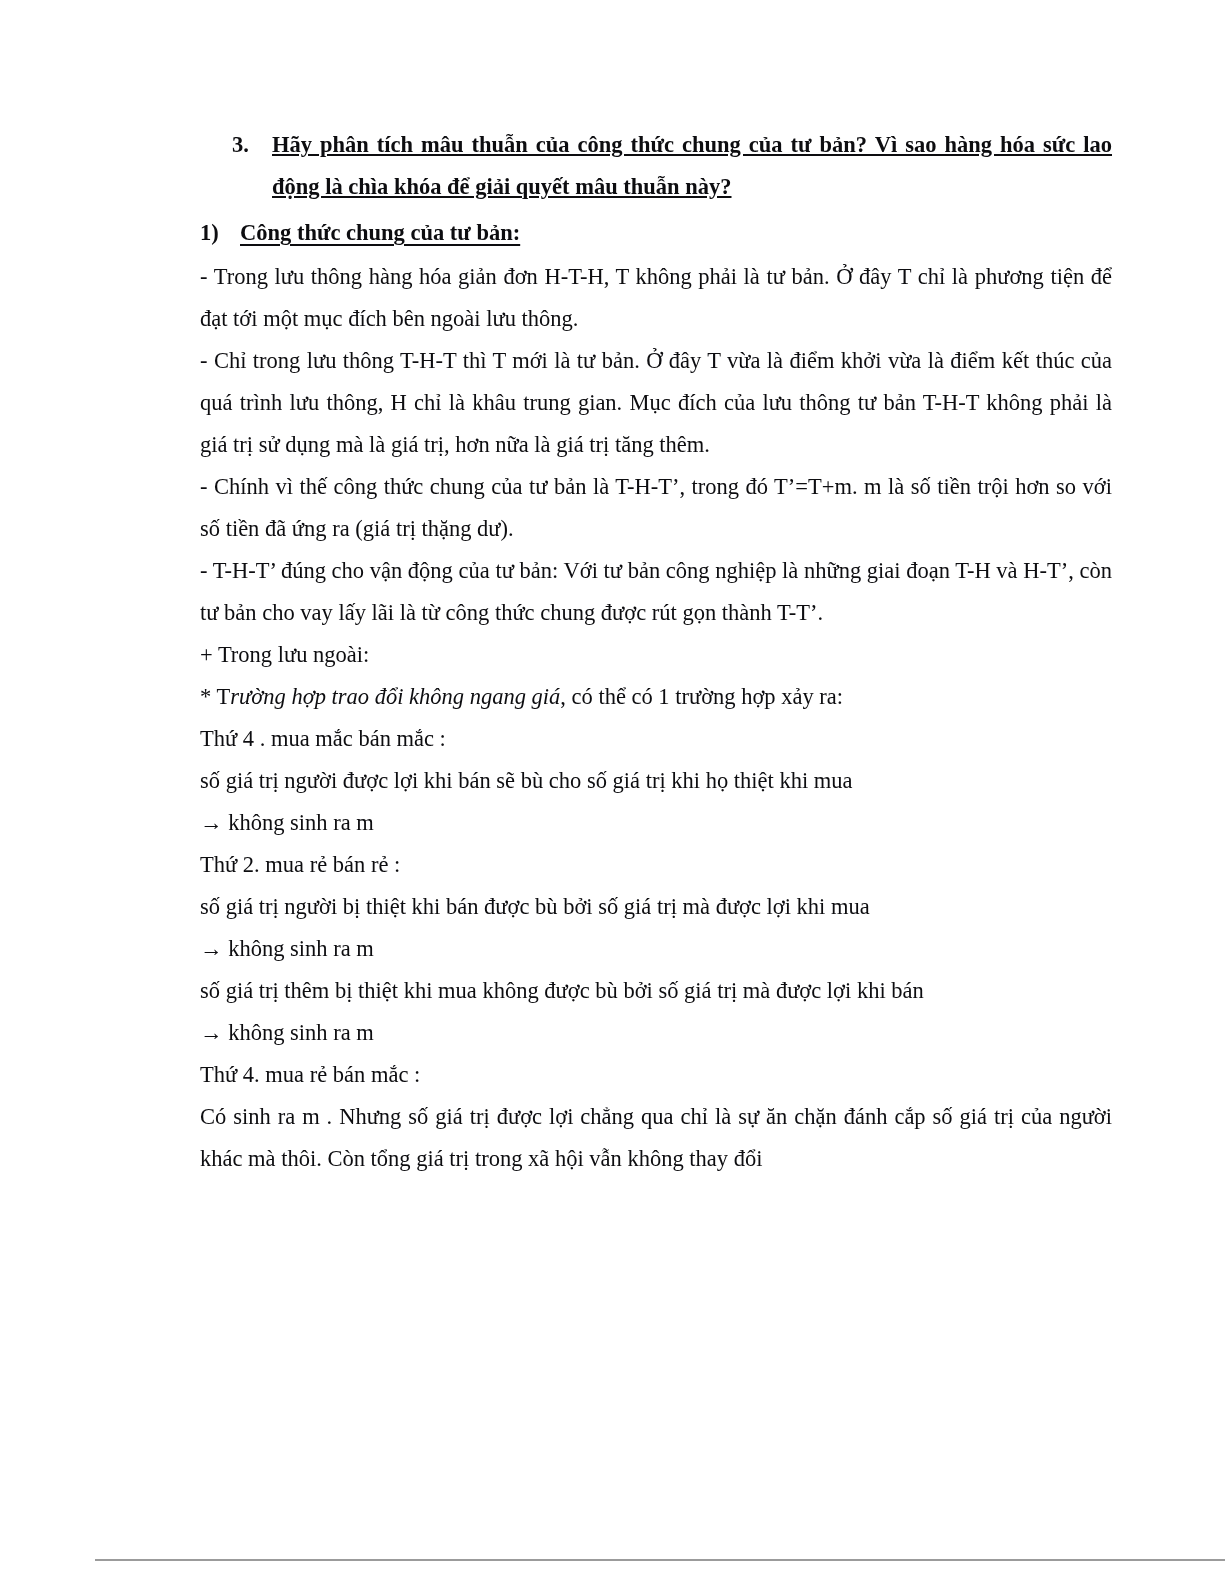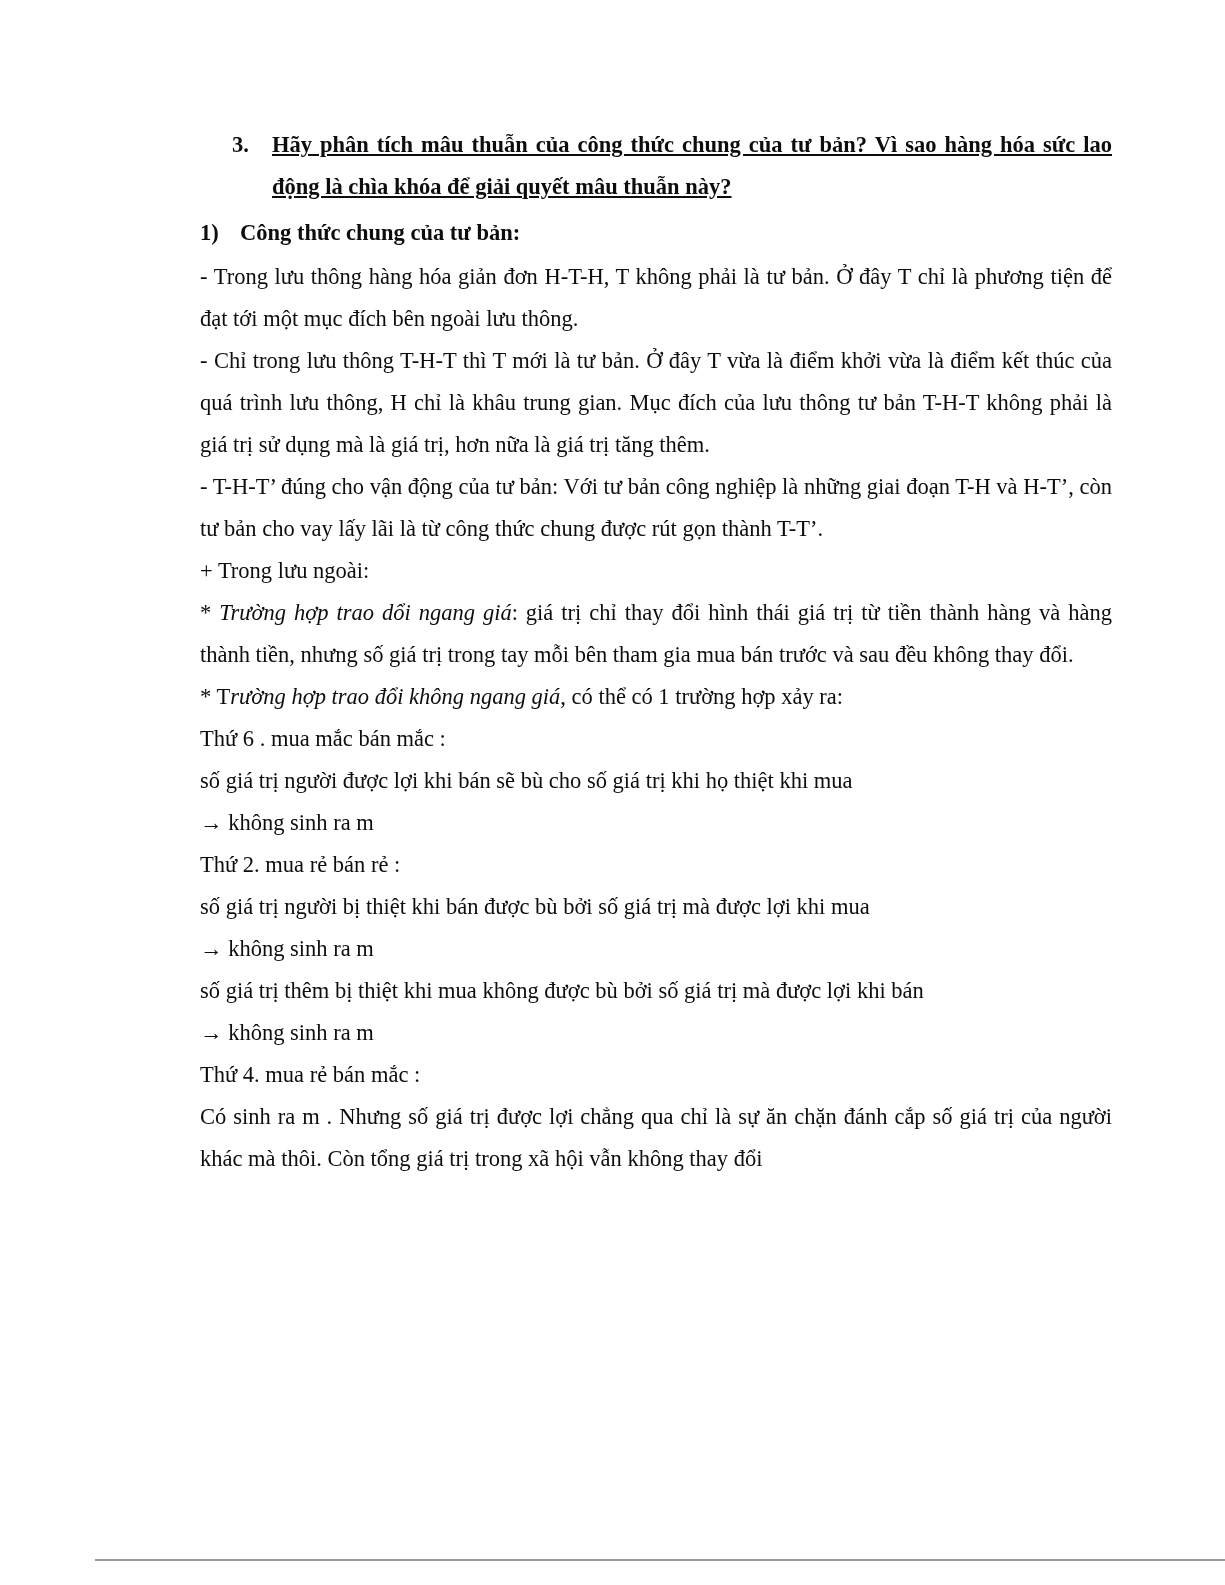"Công thức chung của tư" .sec-title { text-decoration: none -> underline }
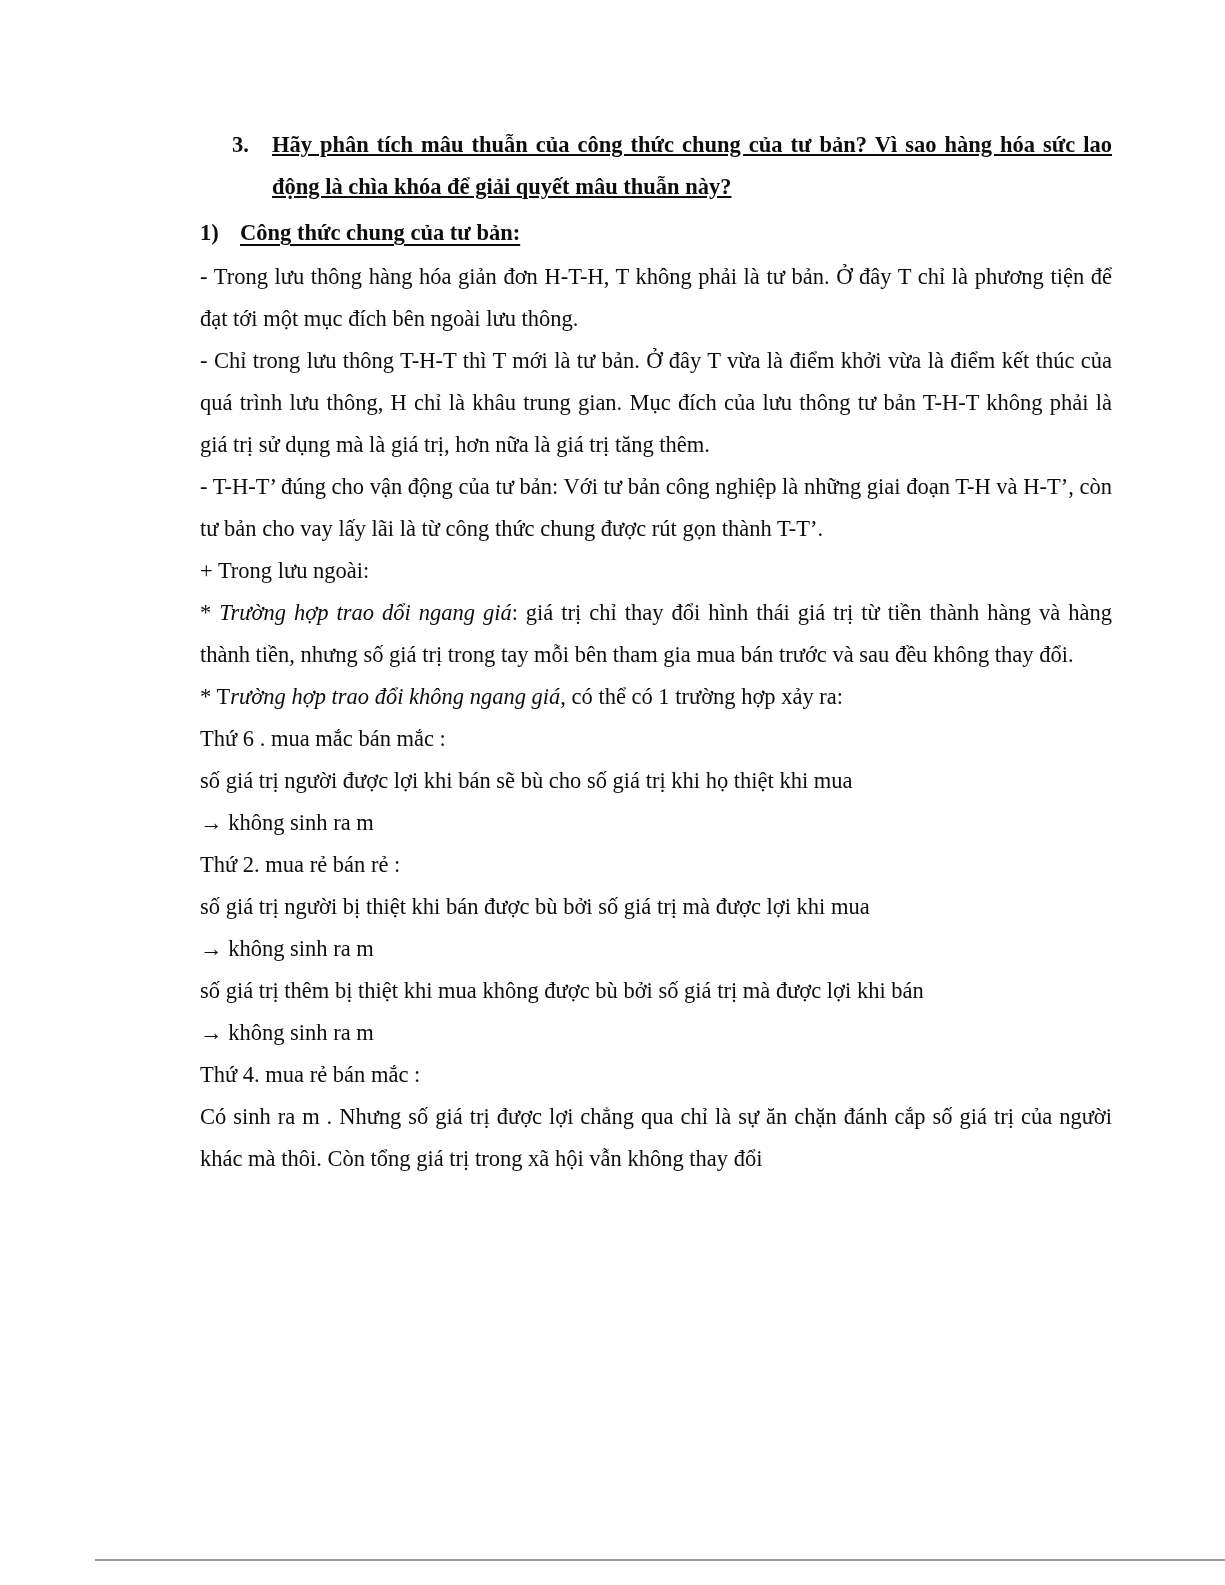"- Chính vì thế công" p { html: none -> <p>- Chính vì thế công thức chung của tư bản là T-H-T’, trong đó T’=T+m. m là số tiền trội hơn so với số tiền đã ứng ra (giá trị thặng dư).</p> }
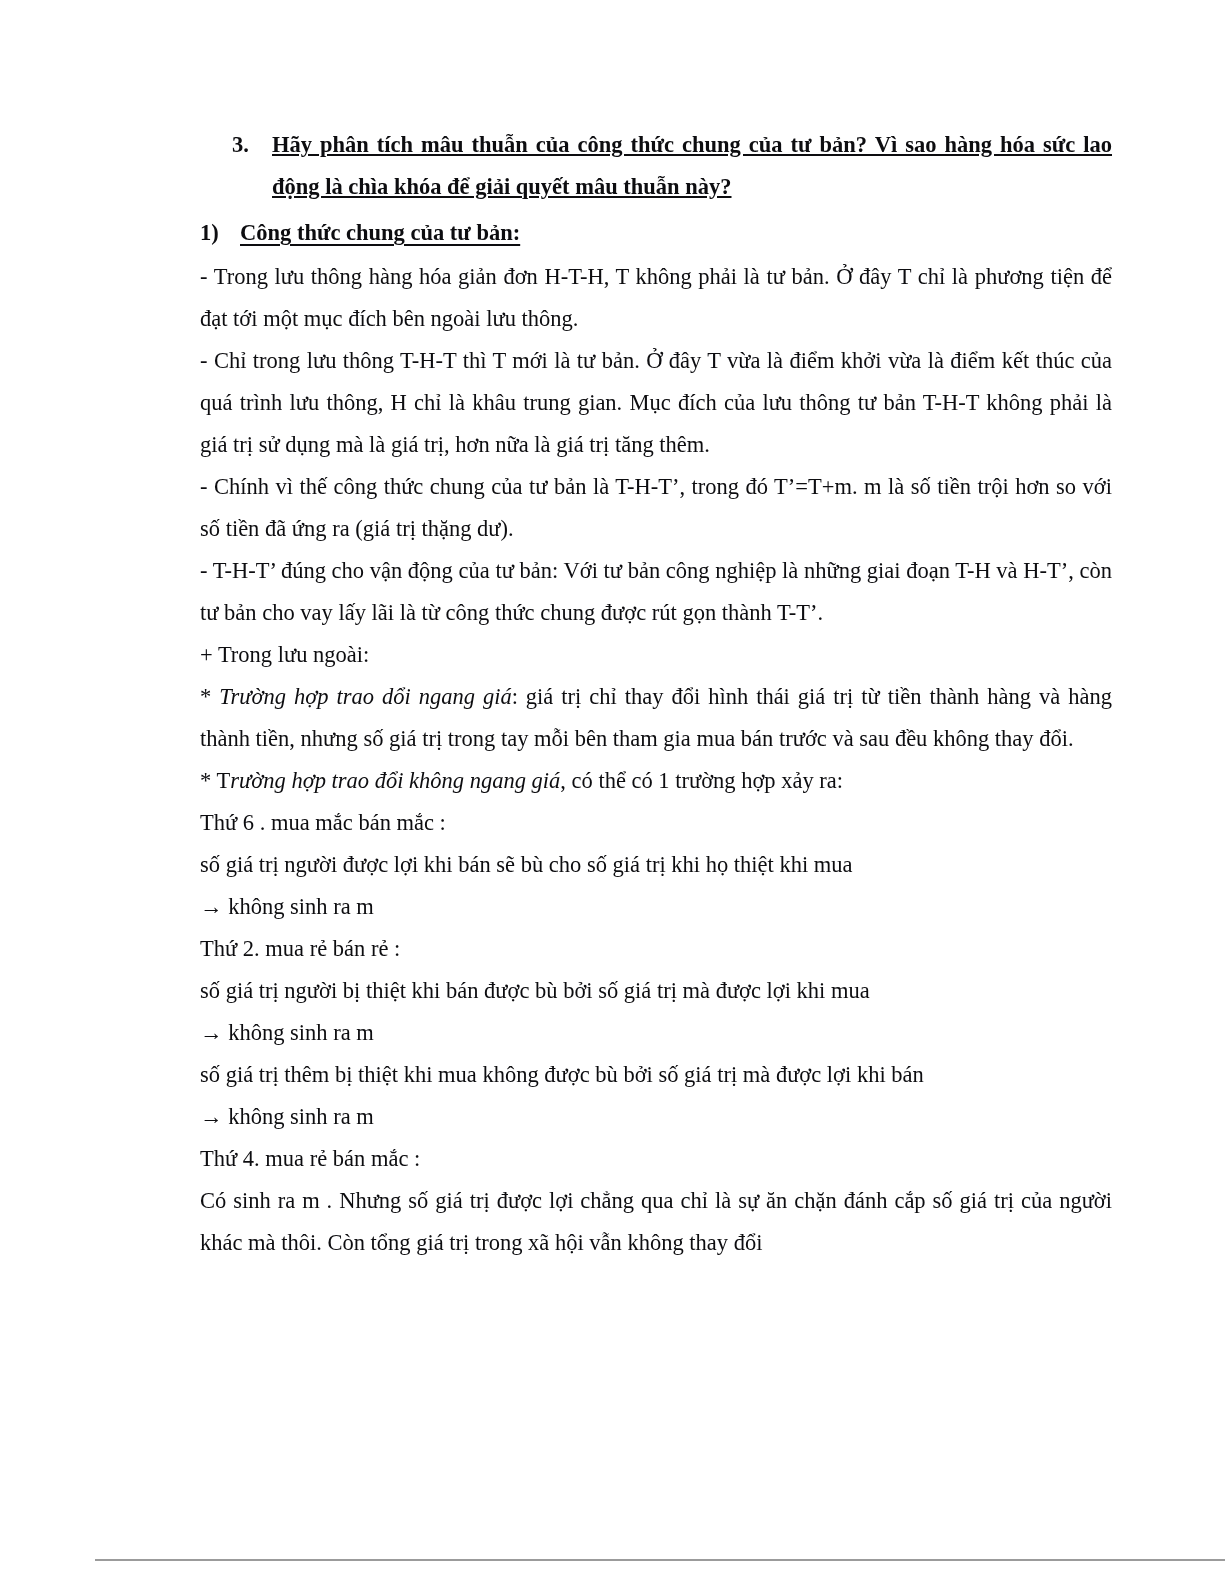"* Trường hợp trao dổi" p { html: <p><span>* </span><span>Trường hợp trao dổi ngang giá</span><span>: giá trị chỉ thay đổi hình thái giá trị từ tiền thành hàng và hàng thành tiền, nhưng số giá trị trong tay mỗi bên tham gia mua bán trước và sau đều không thay đổi.</span></p> -> none }
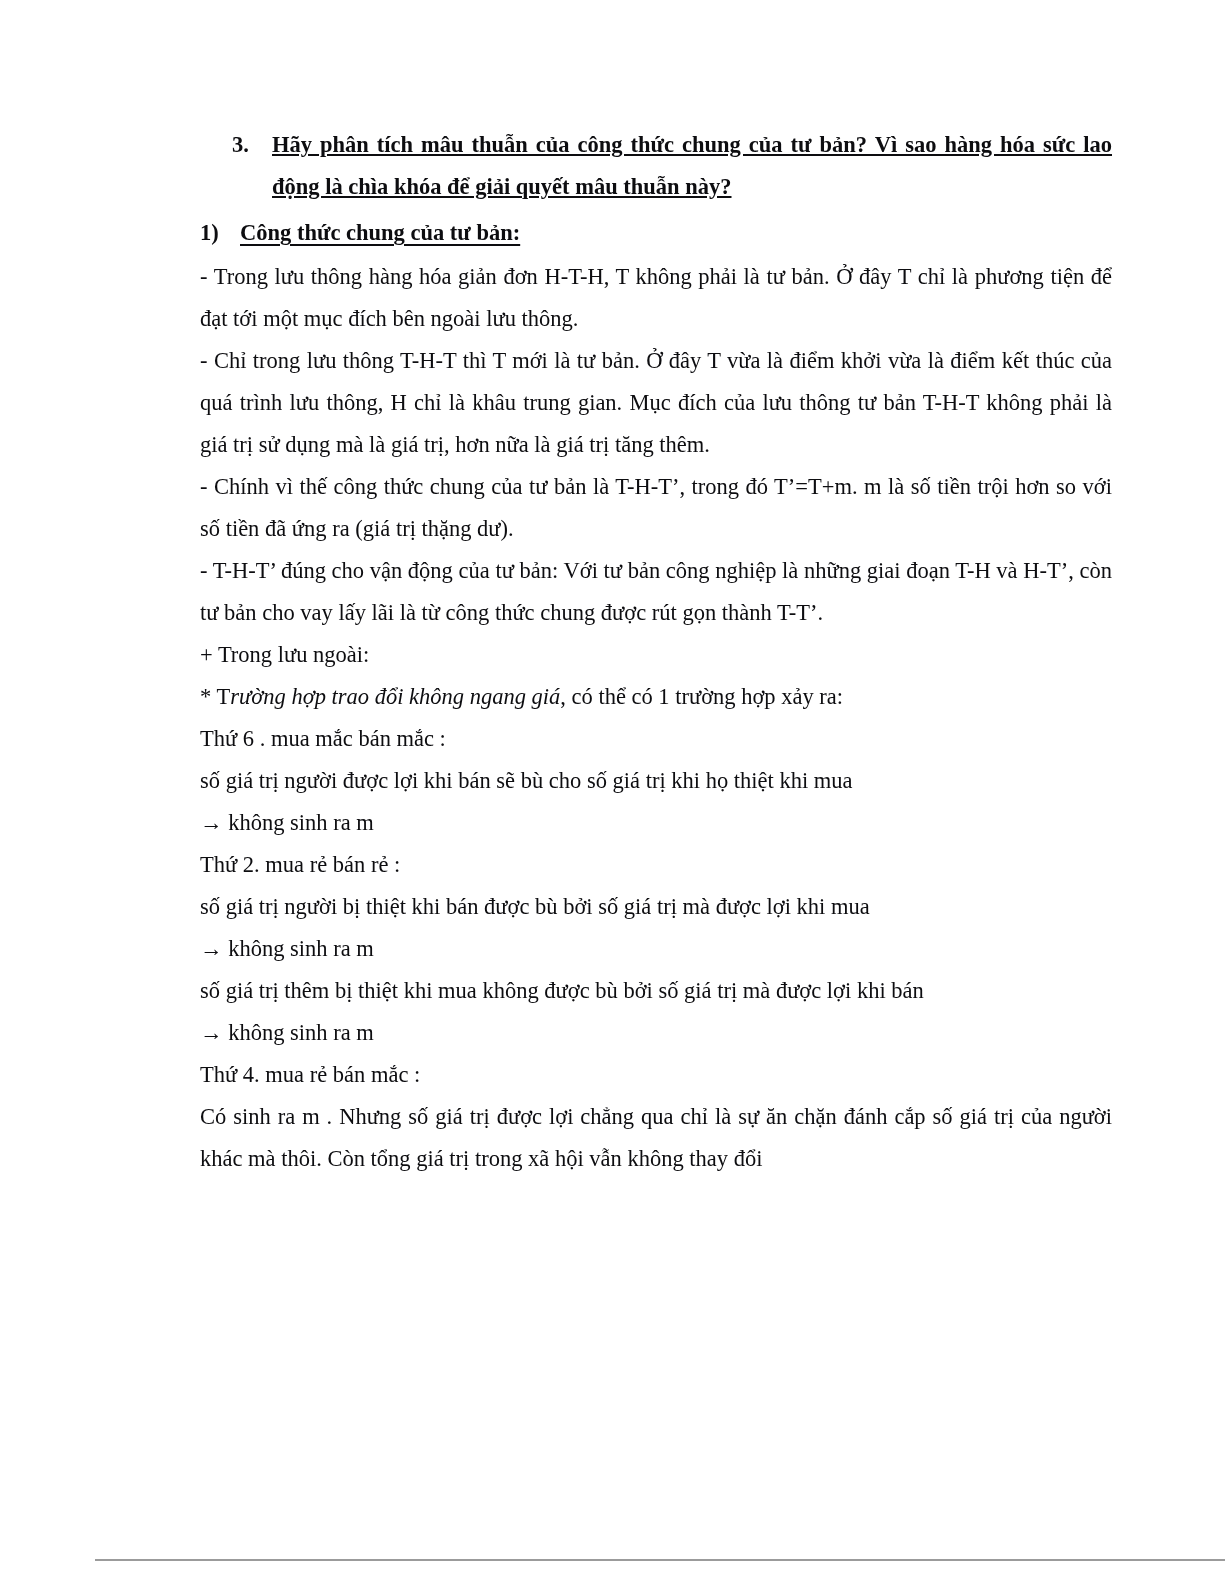"Thứ 6 . mua mắc" p { text: 6 -> 4 }
